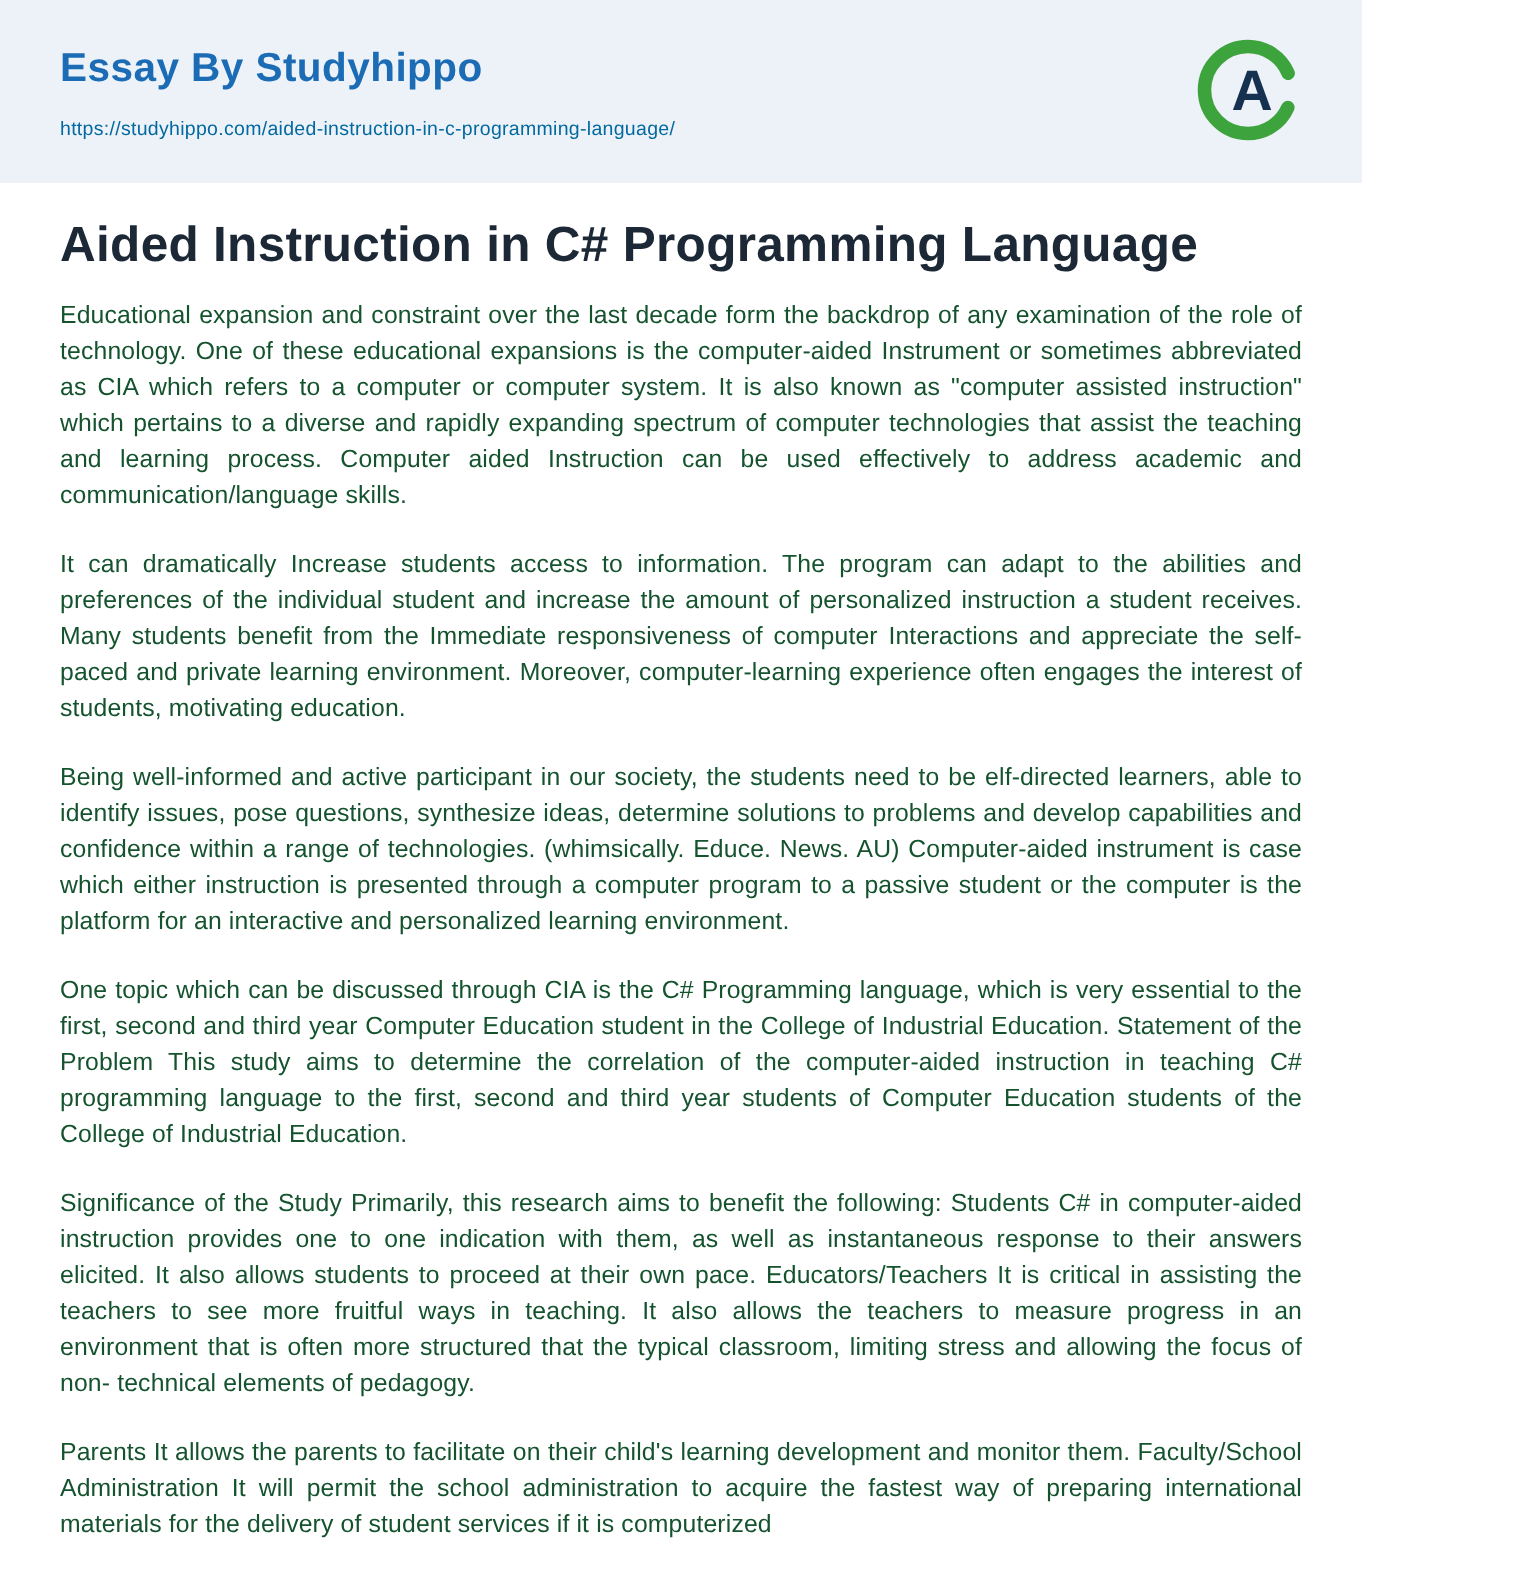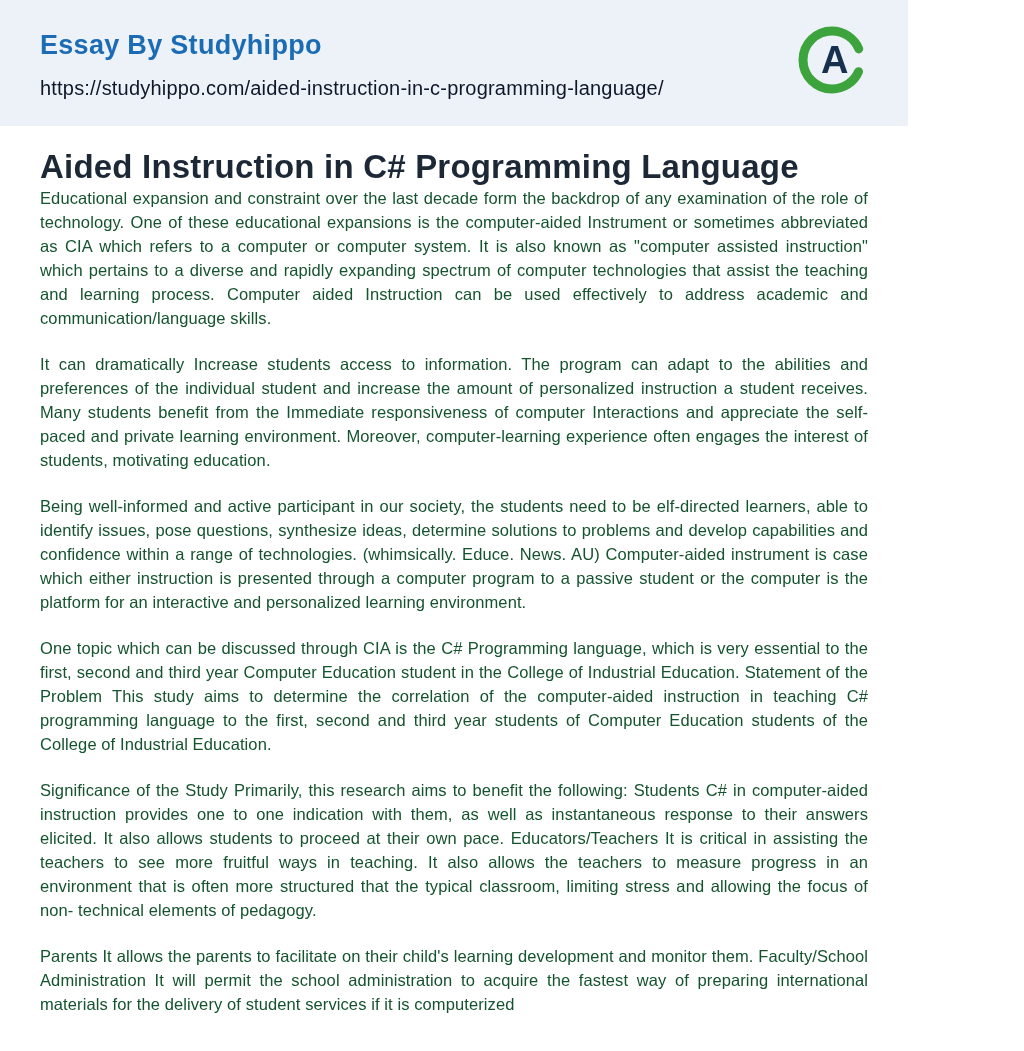"https://studyhippo.com/aided-instruction" .article-url { color: #0f172a -> #0369a1; font-size: 20px -> 13px }
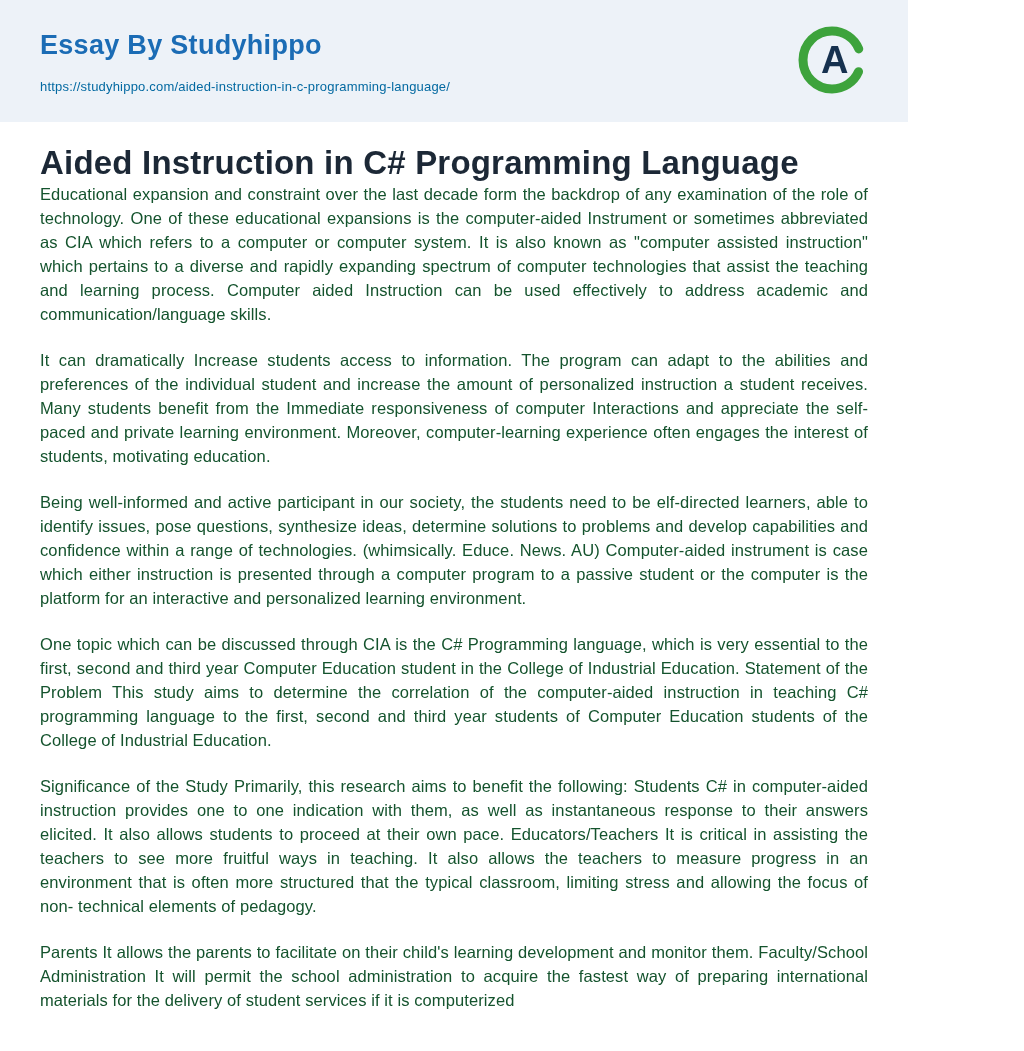"Aided Instruction in C# Programming" .article-title { margin-bottom: none -> 16px }
